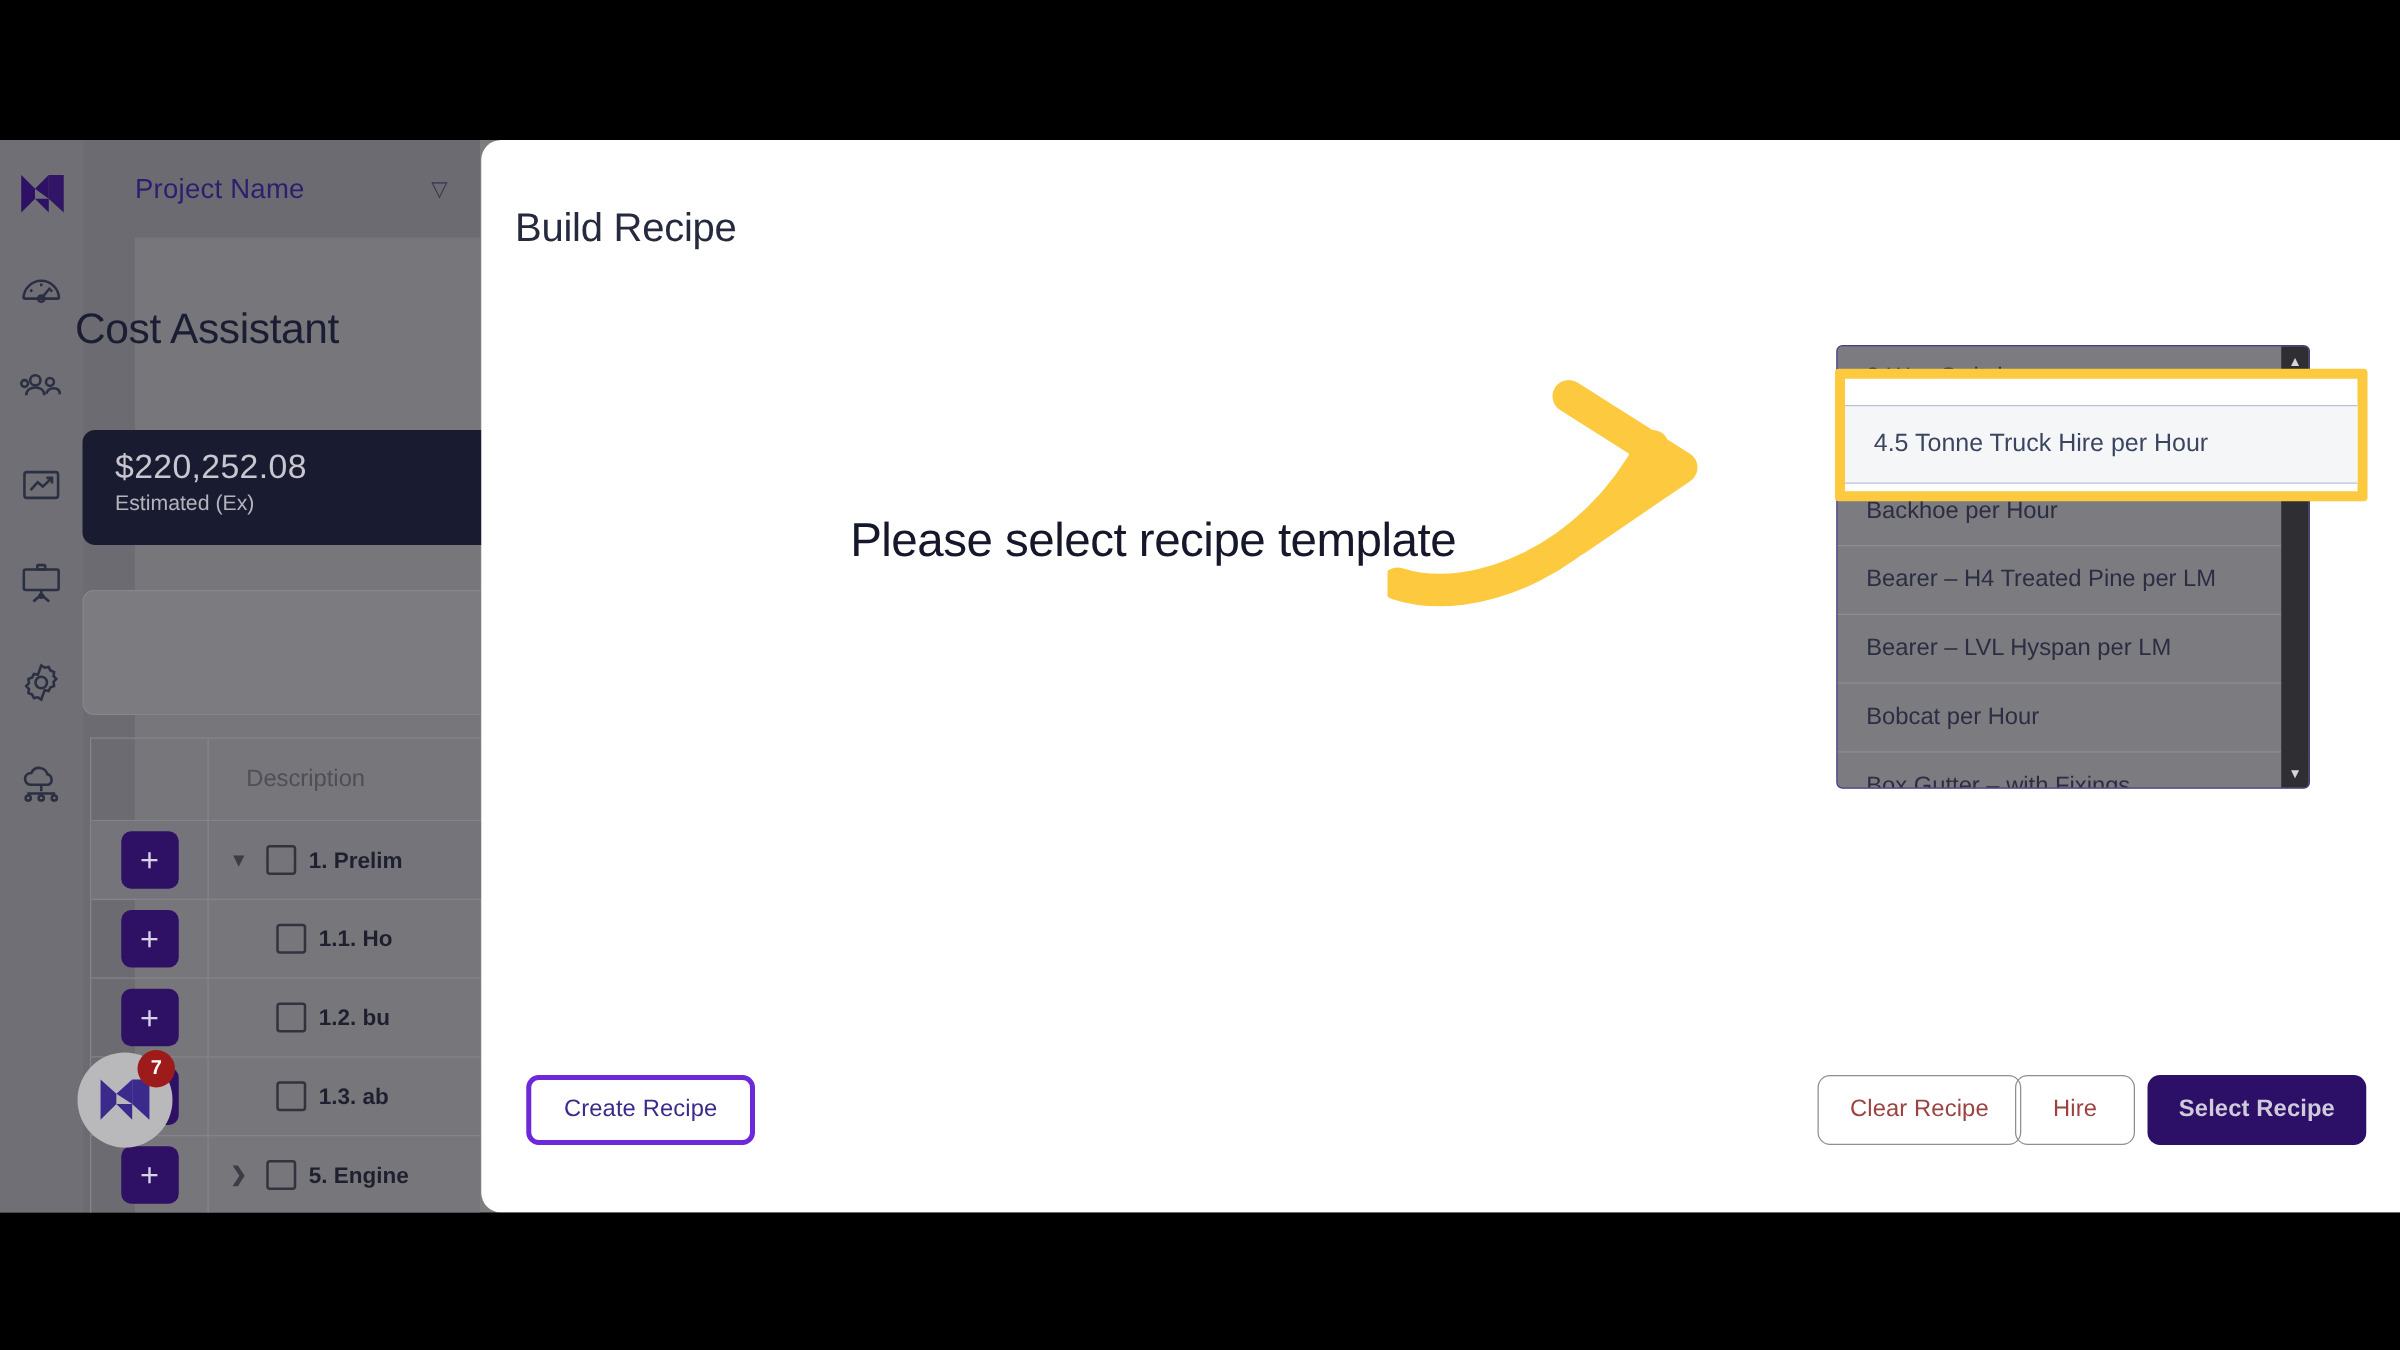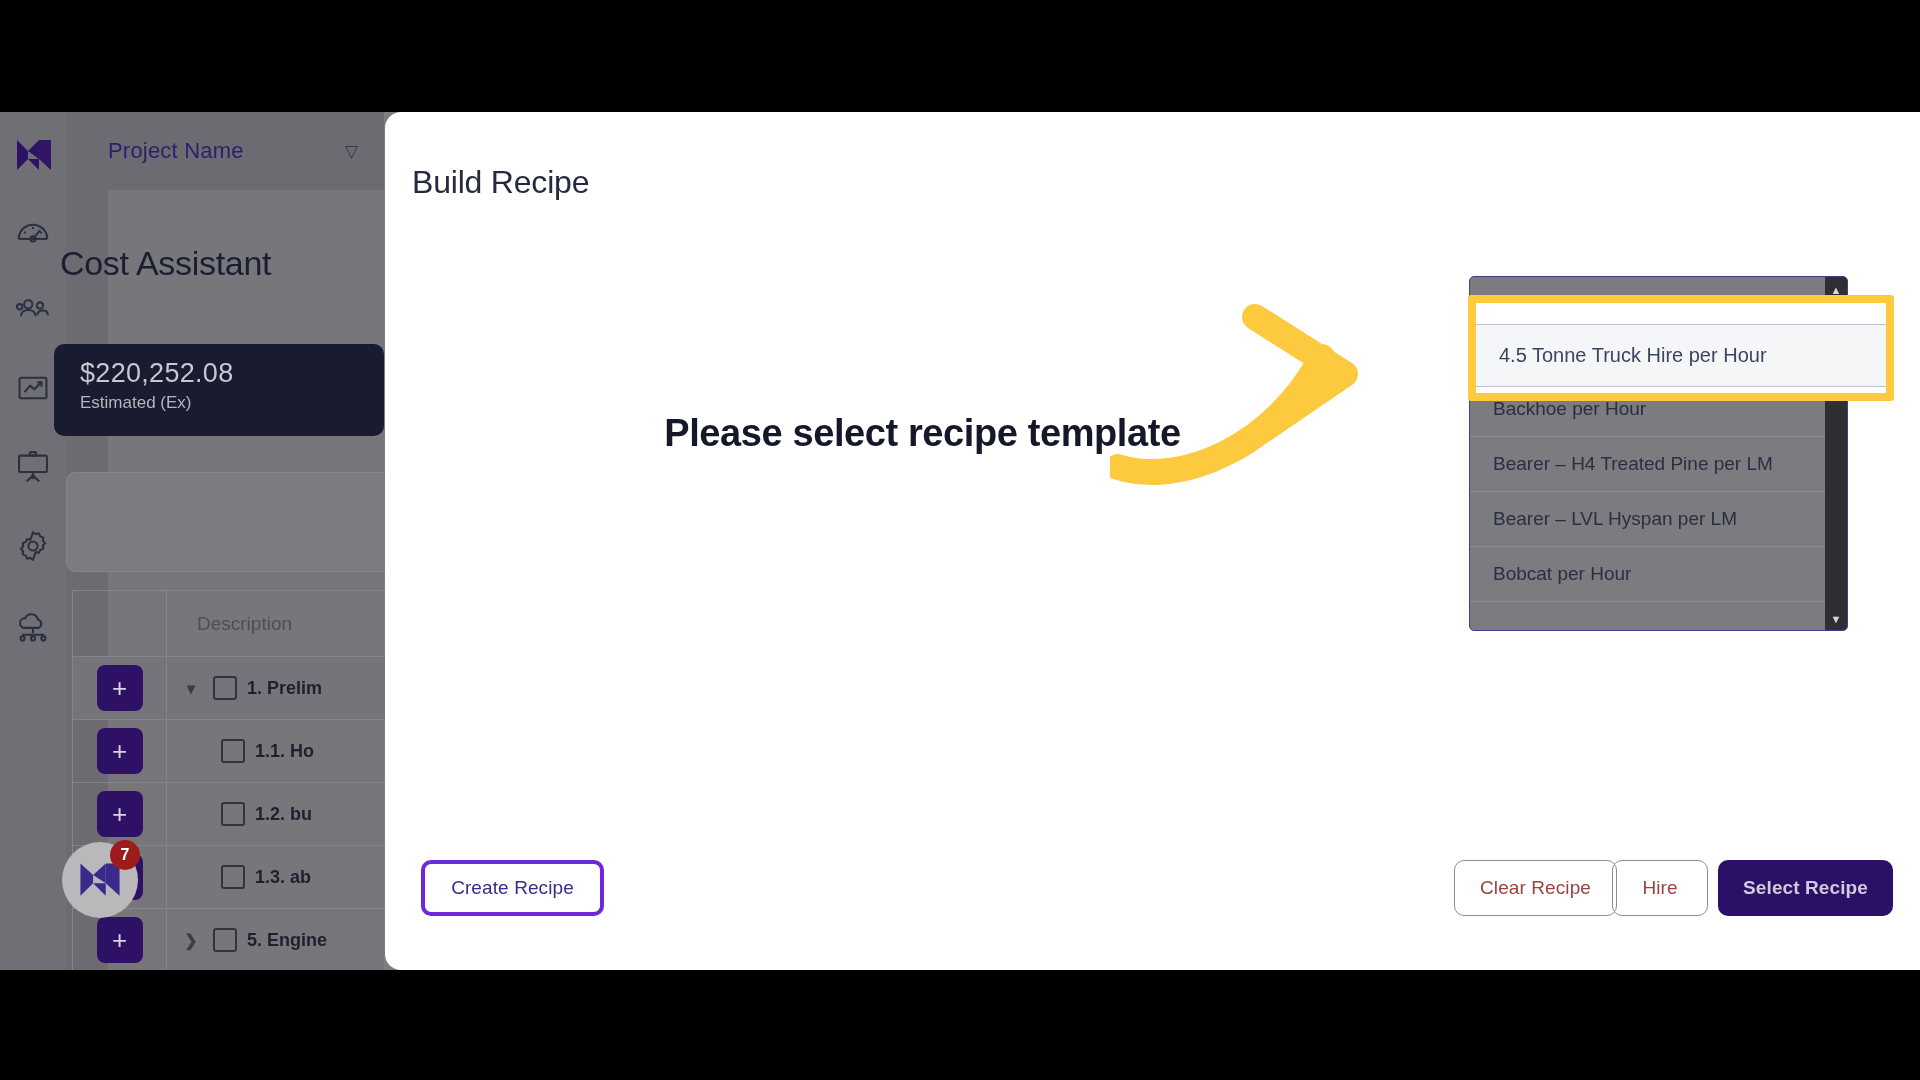"$220,252.08" #cost-card { left: 54px -> 66px }
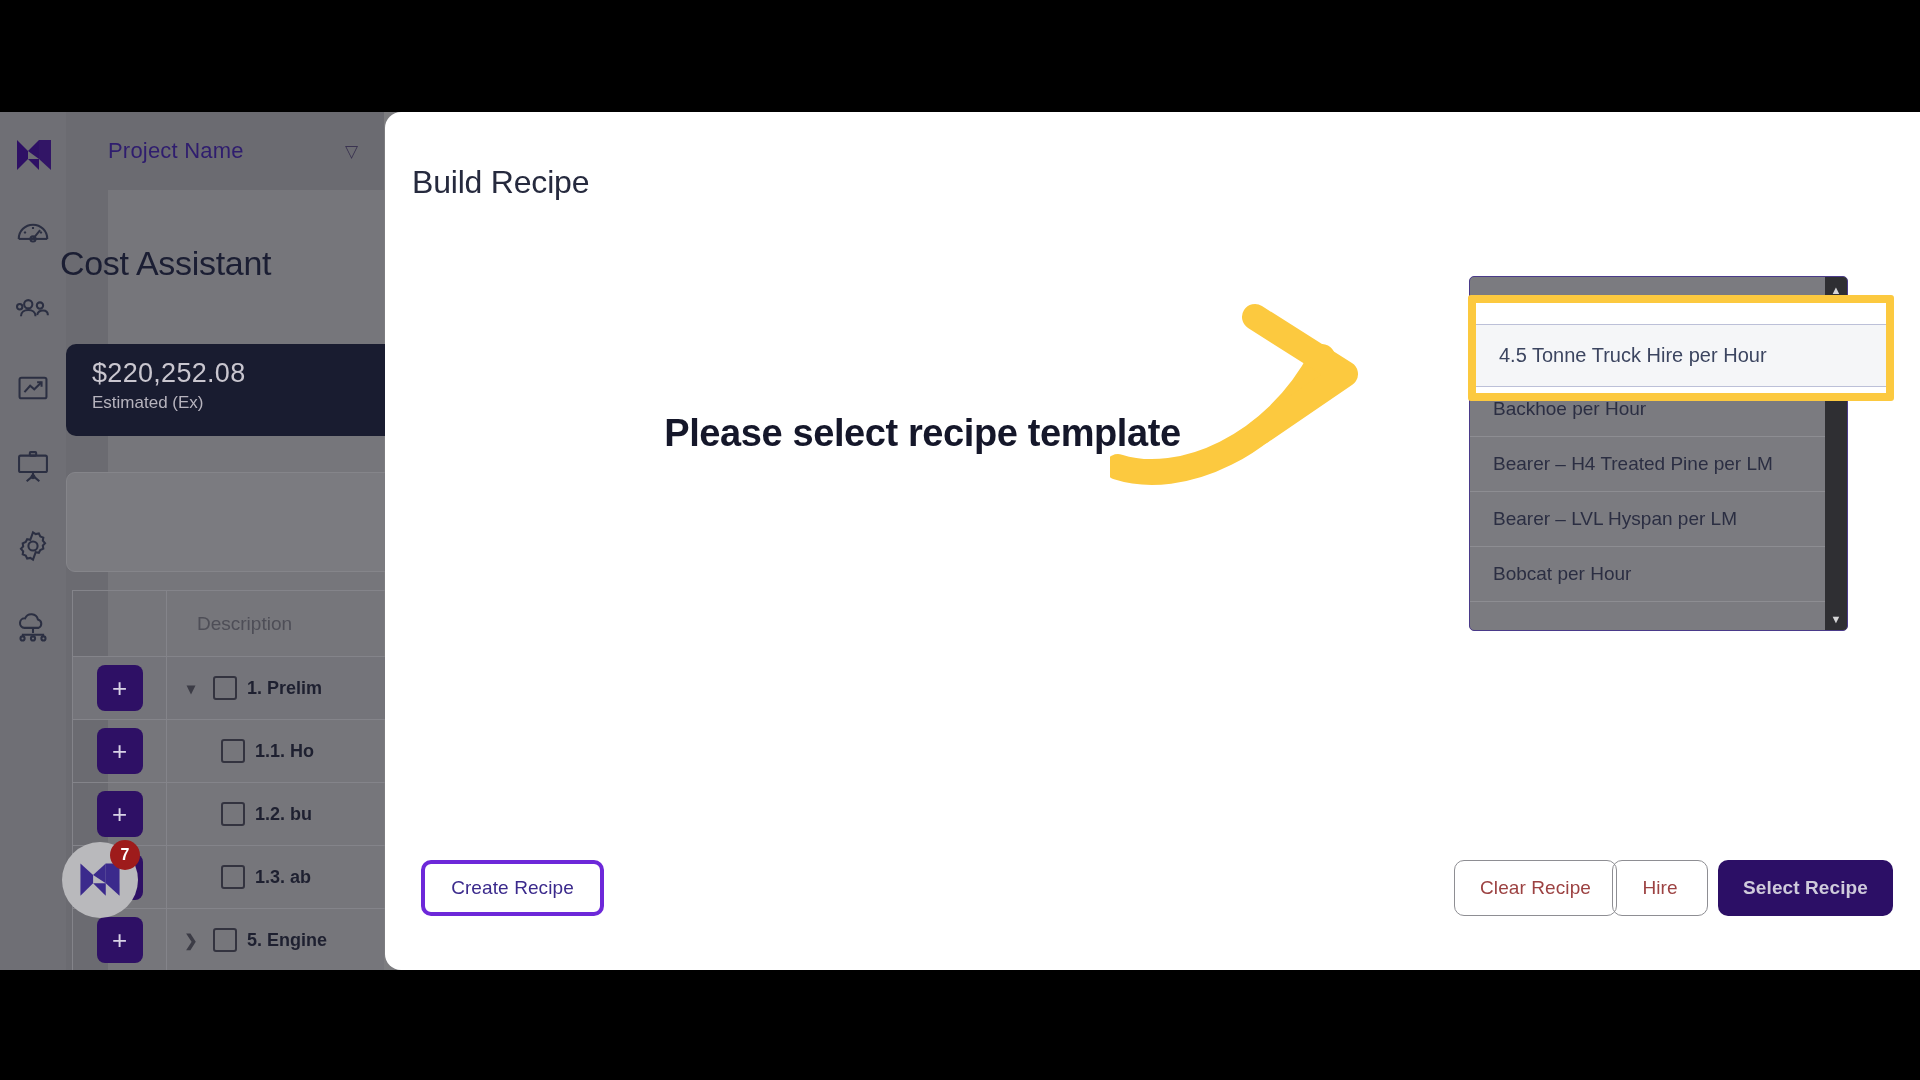"Please select recipe template" #modal-center { font-weight: bold -> normal }
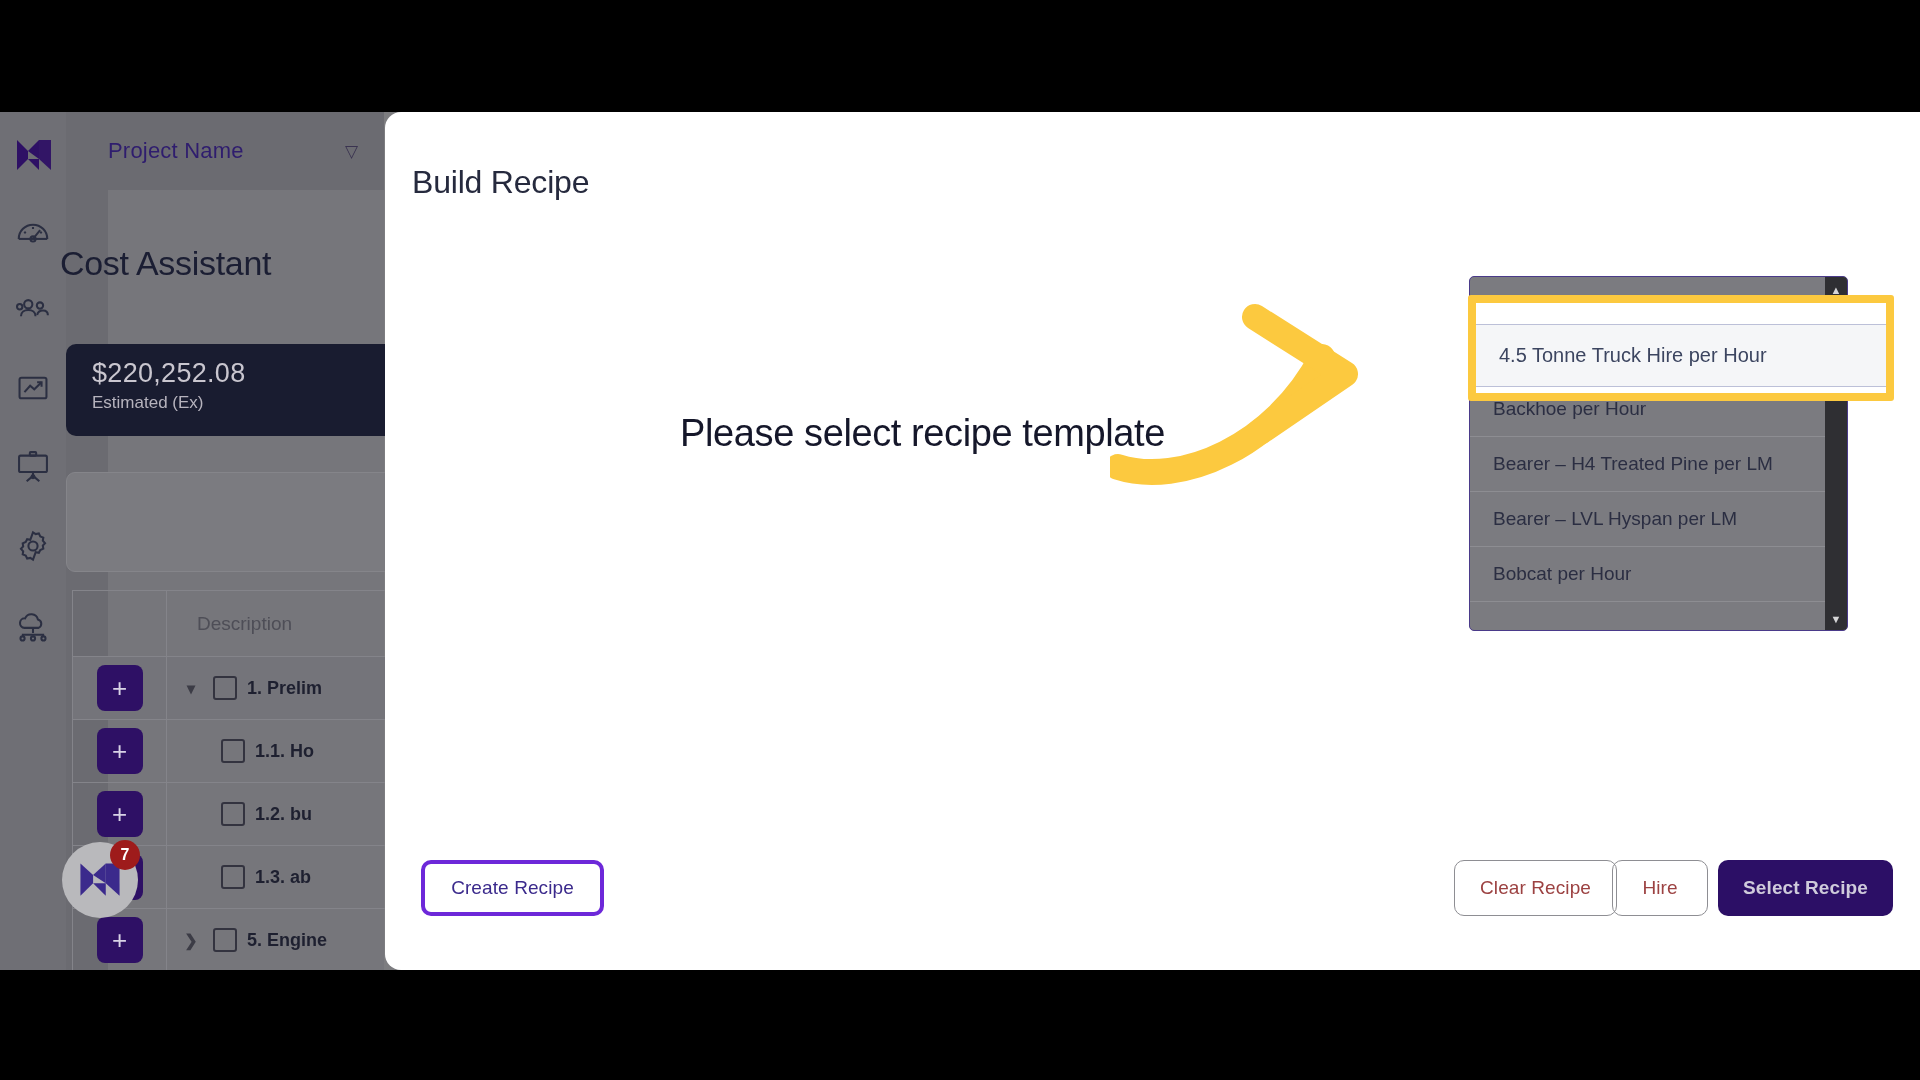"Box Gutter – with Fixings" div.dd-item { html: none -> <div>Box Gutter – with Fixings</div> }
